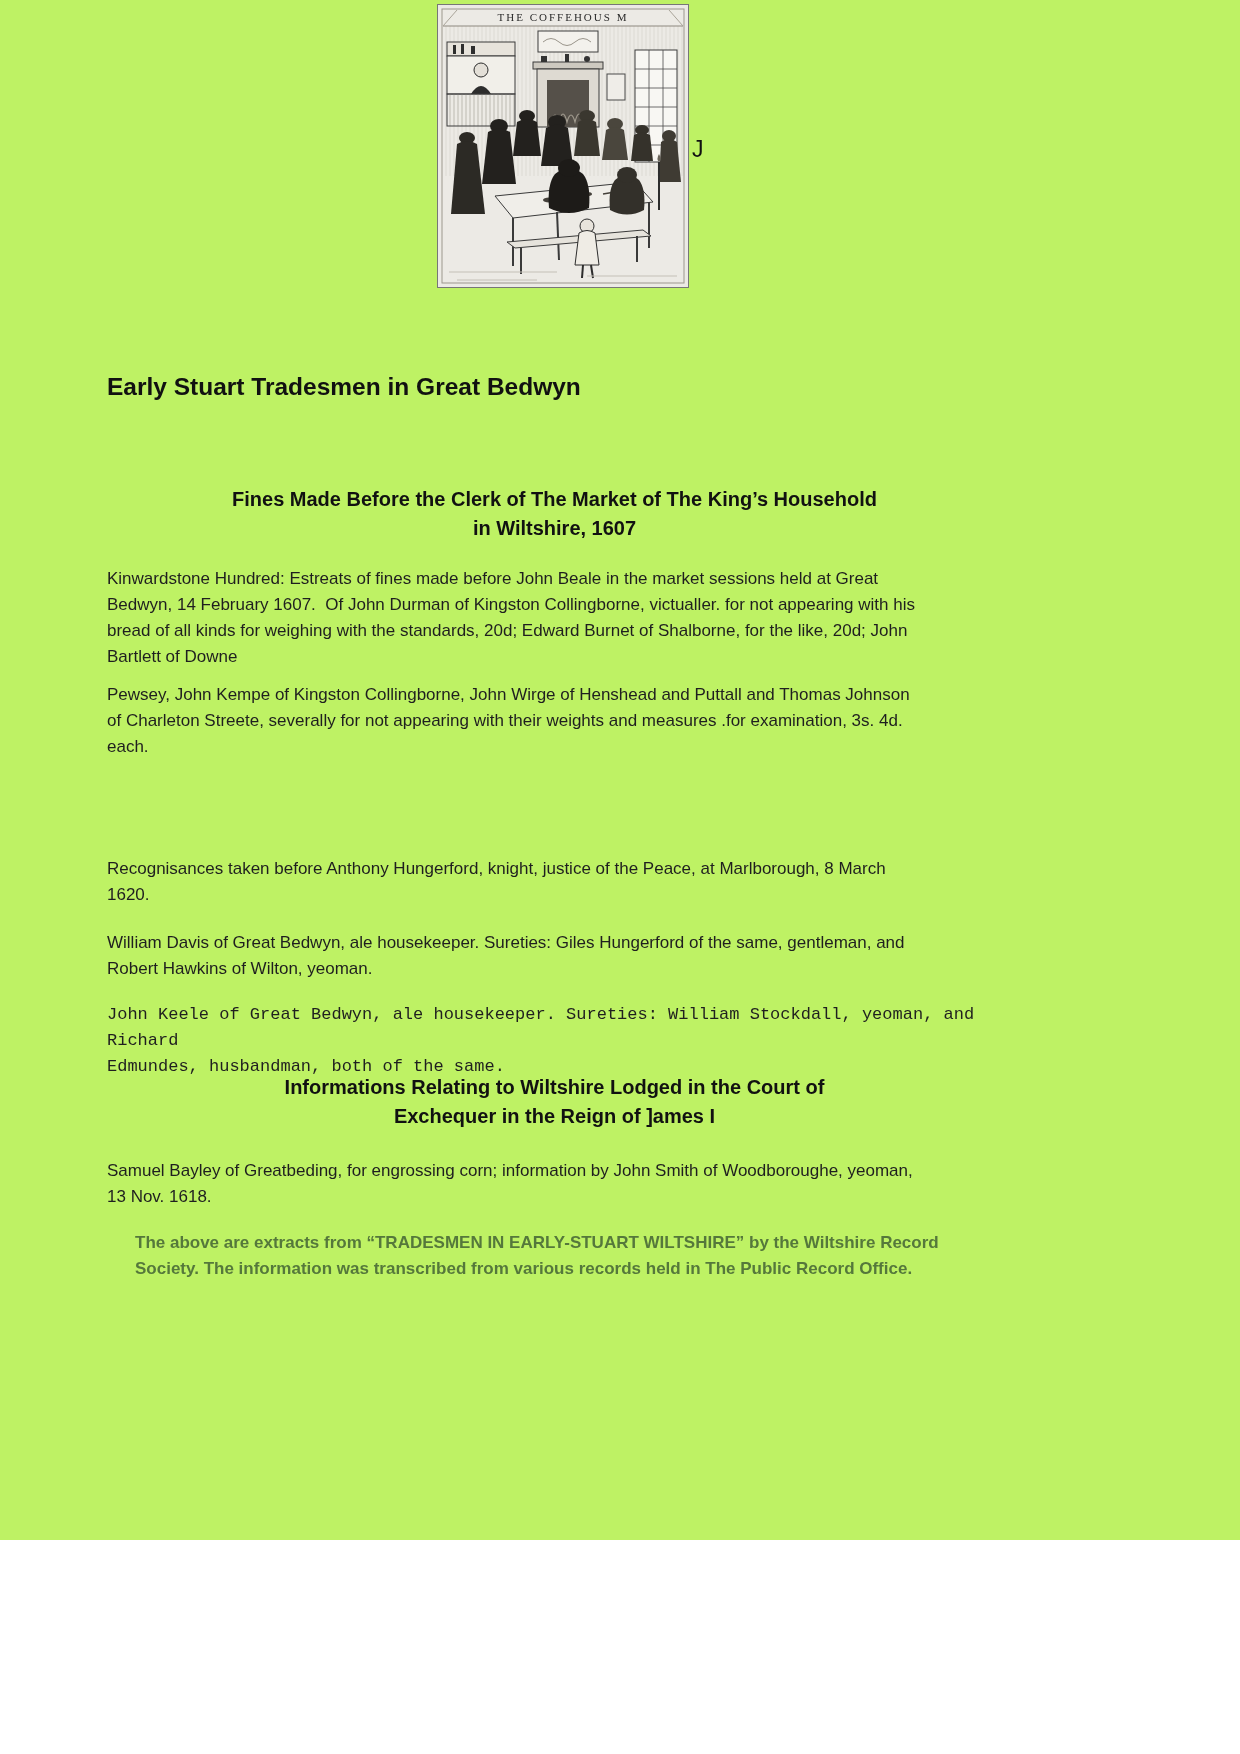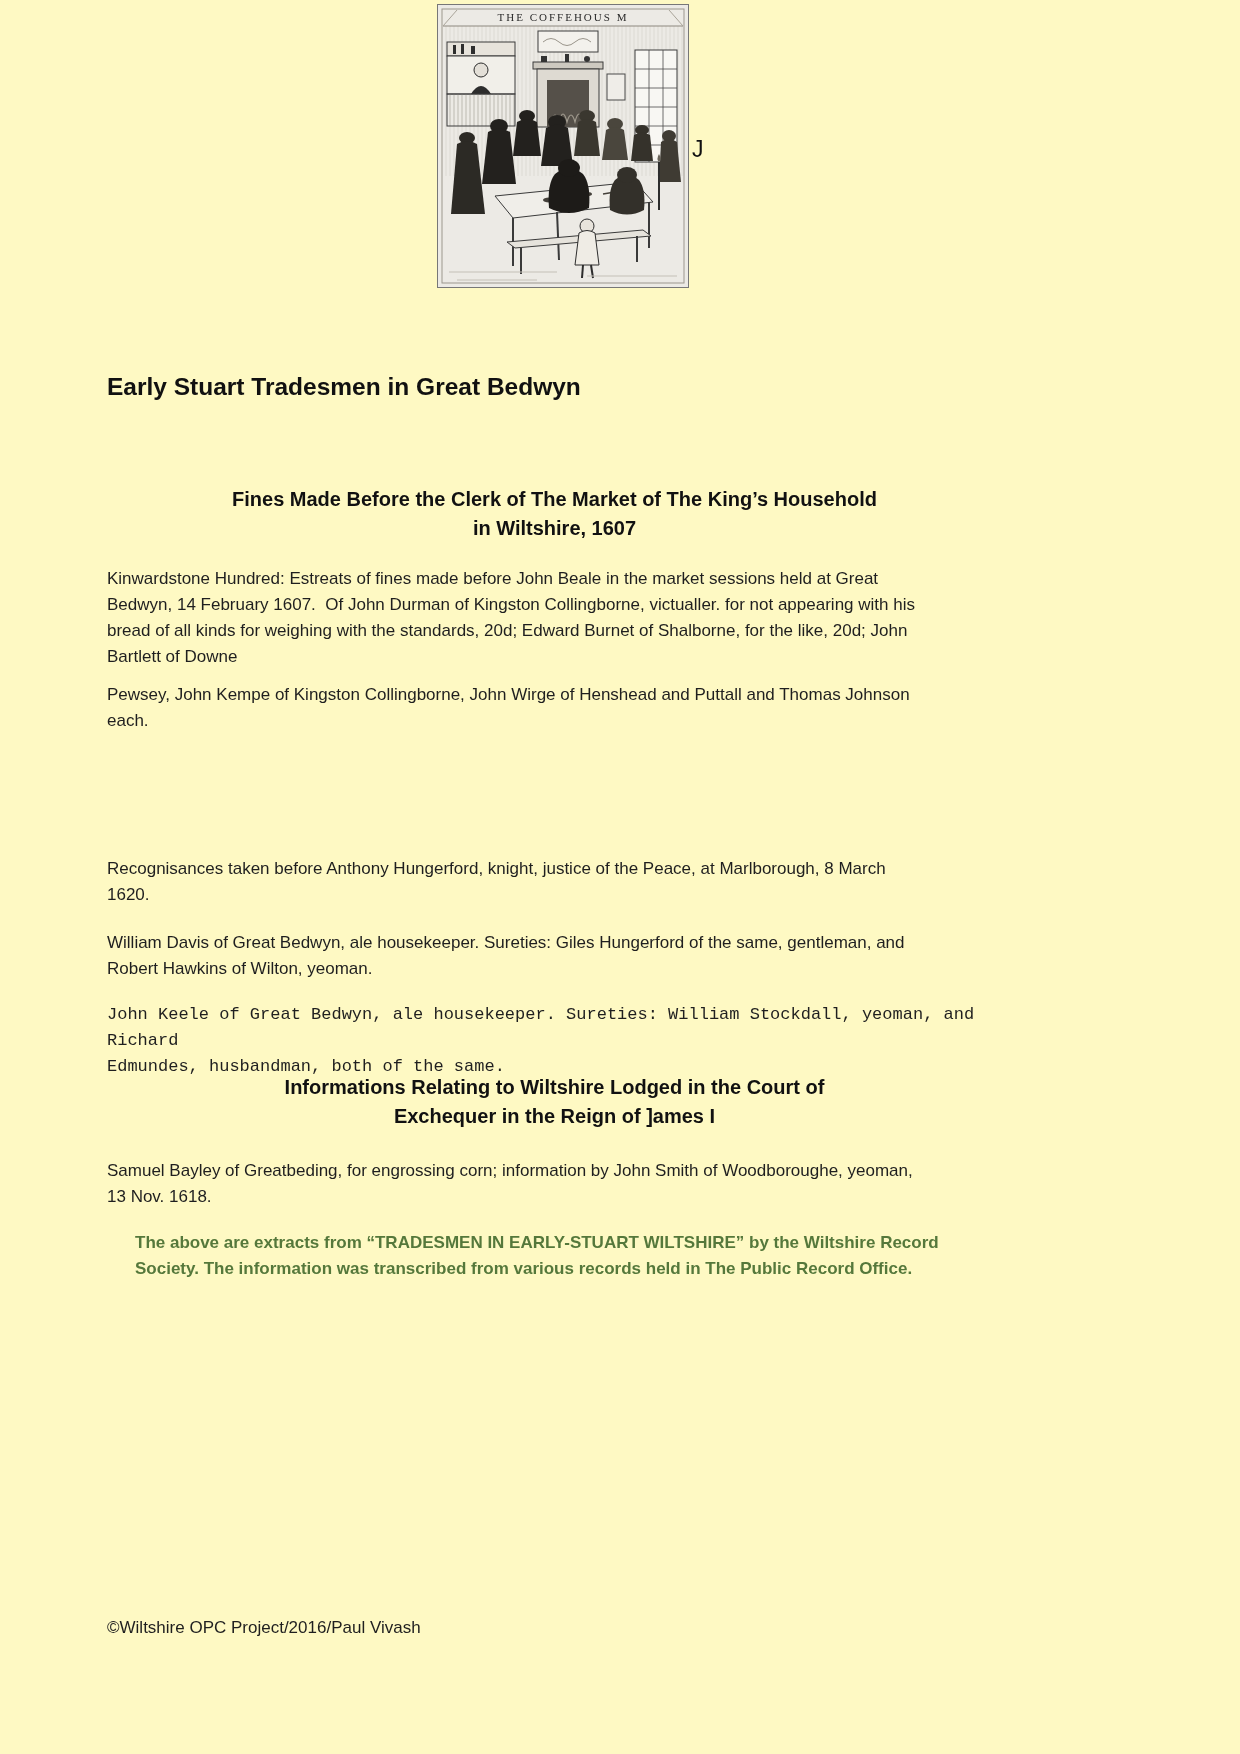"THE COFFEHOUS M" .page { background: #fef9c3 -> #bef264; height: 1754px -> 1540px }
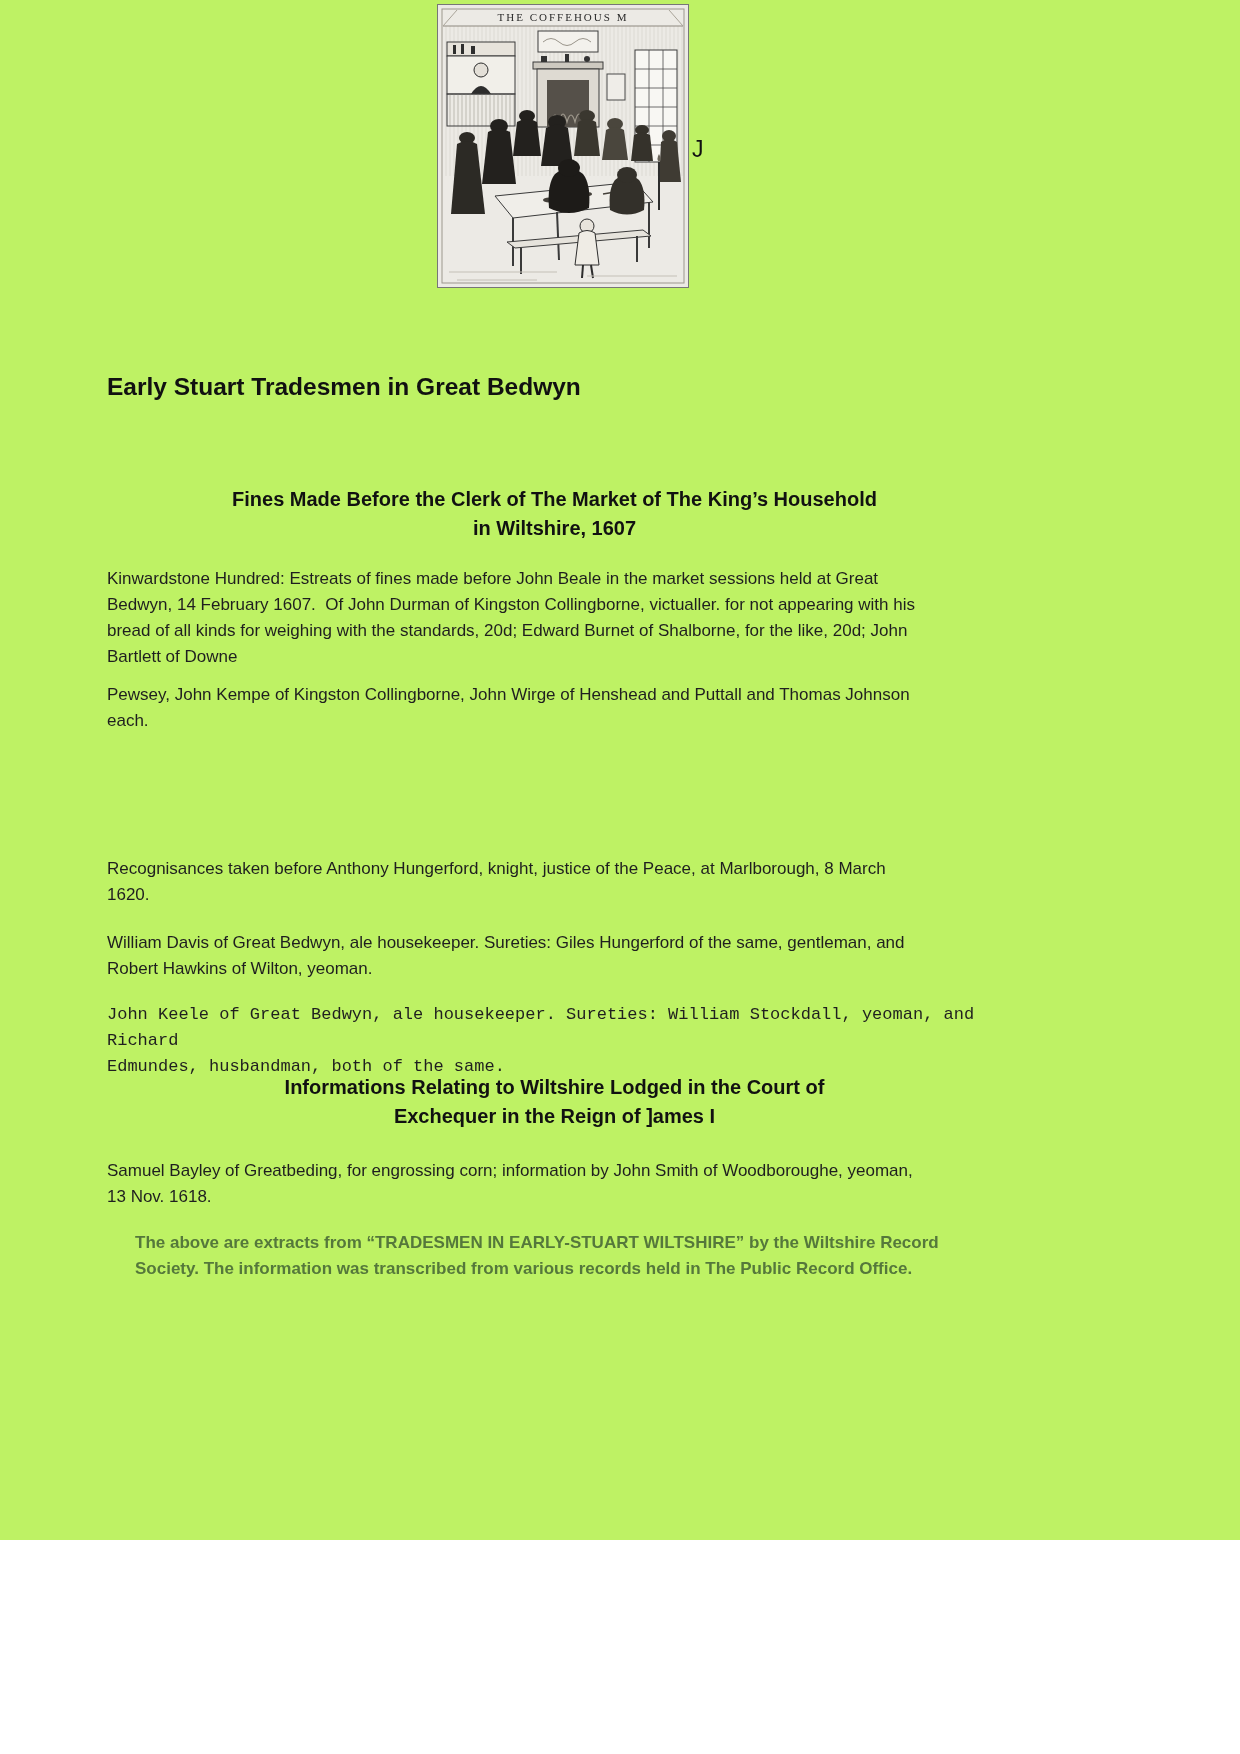"of Charleton Streete, severally for" div { html: none -> <div>of Charleton Streete, severally for not appearing with their weights and measures .for examination, 3s. 4d.</div> }
